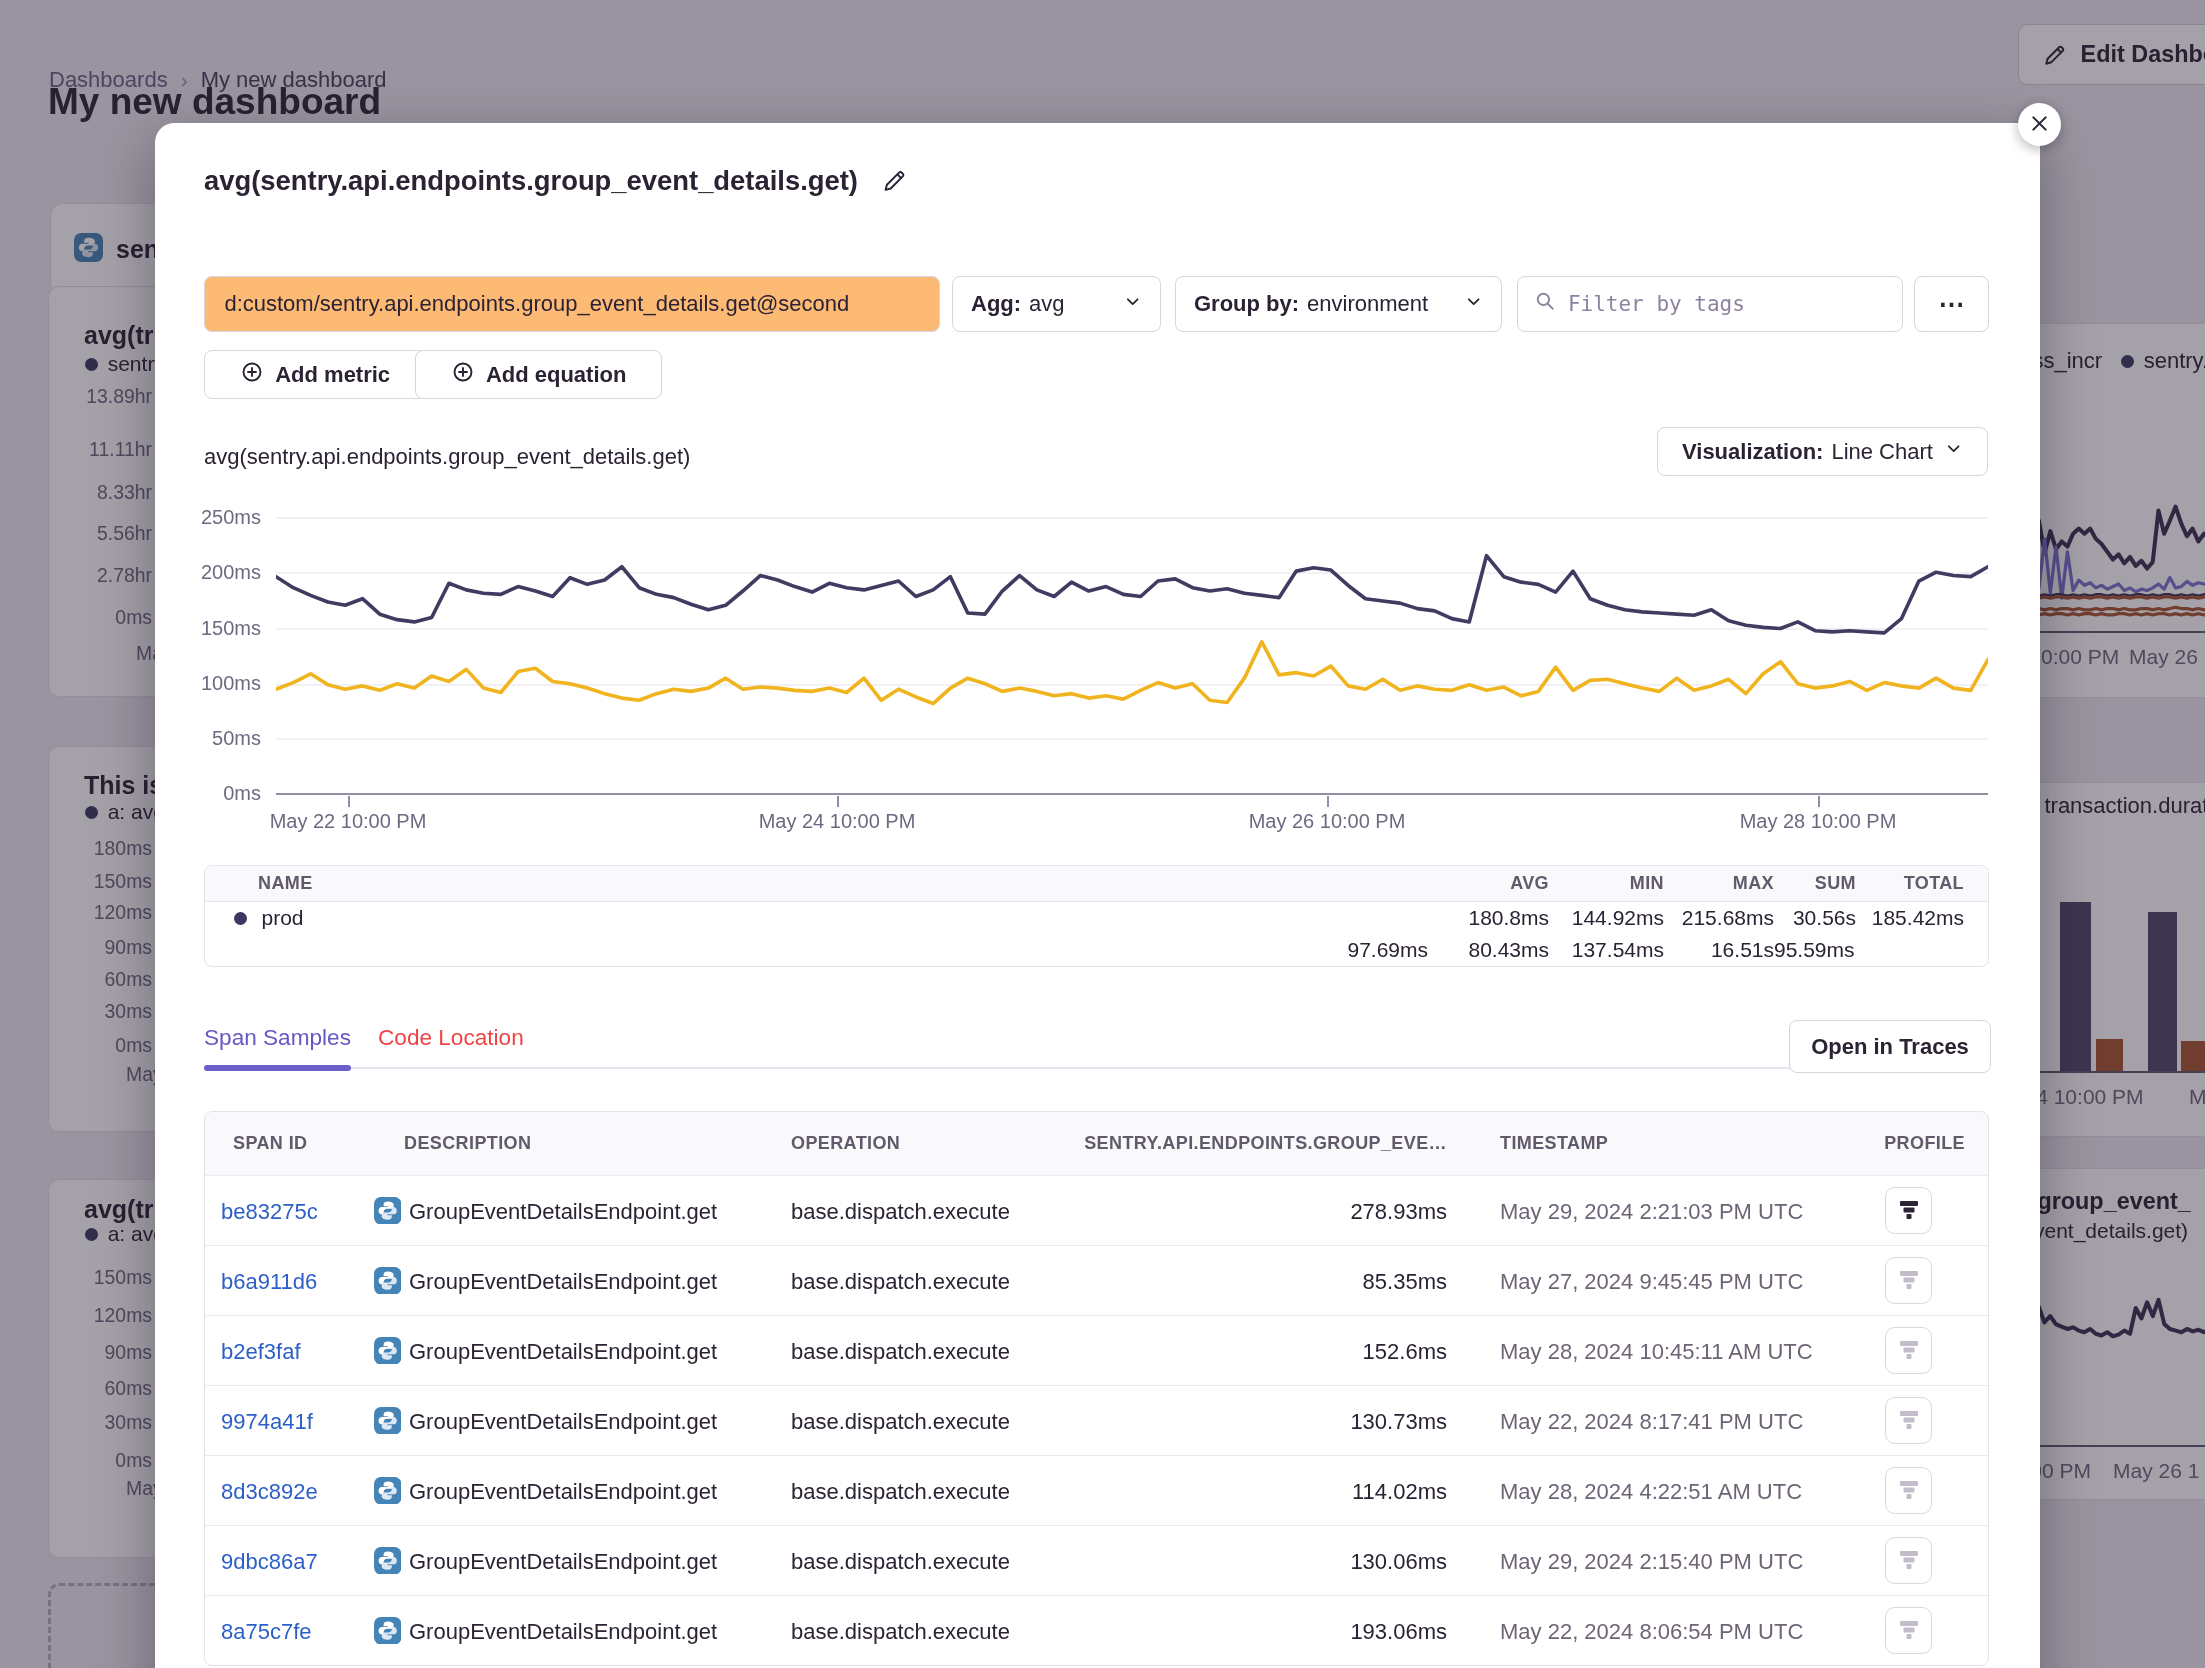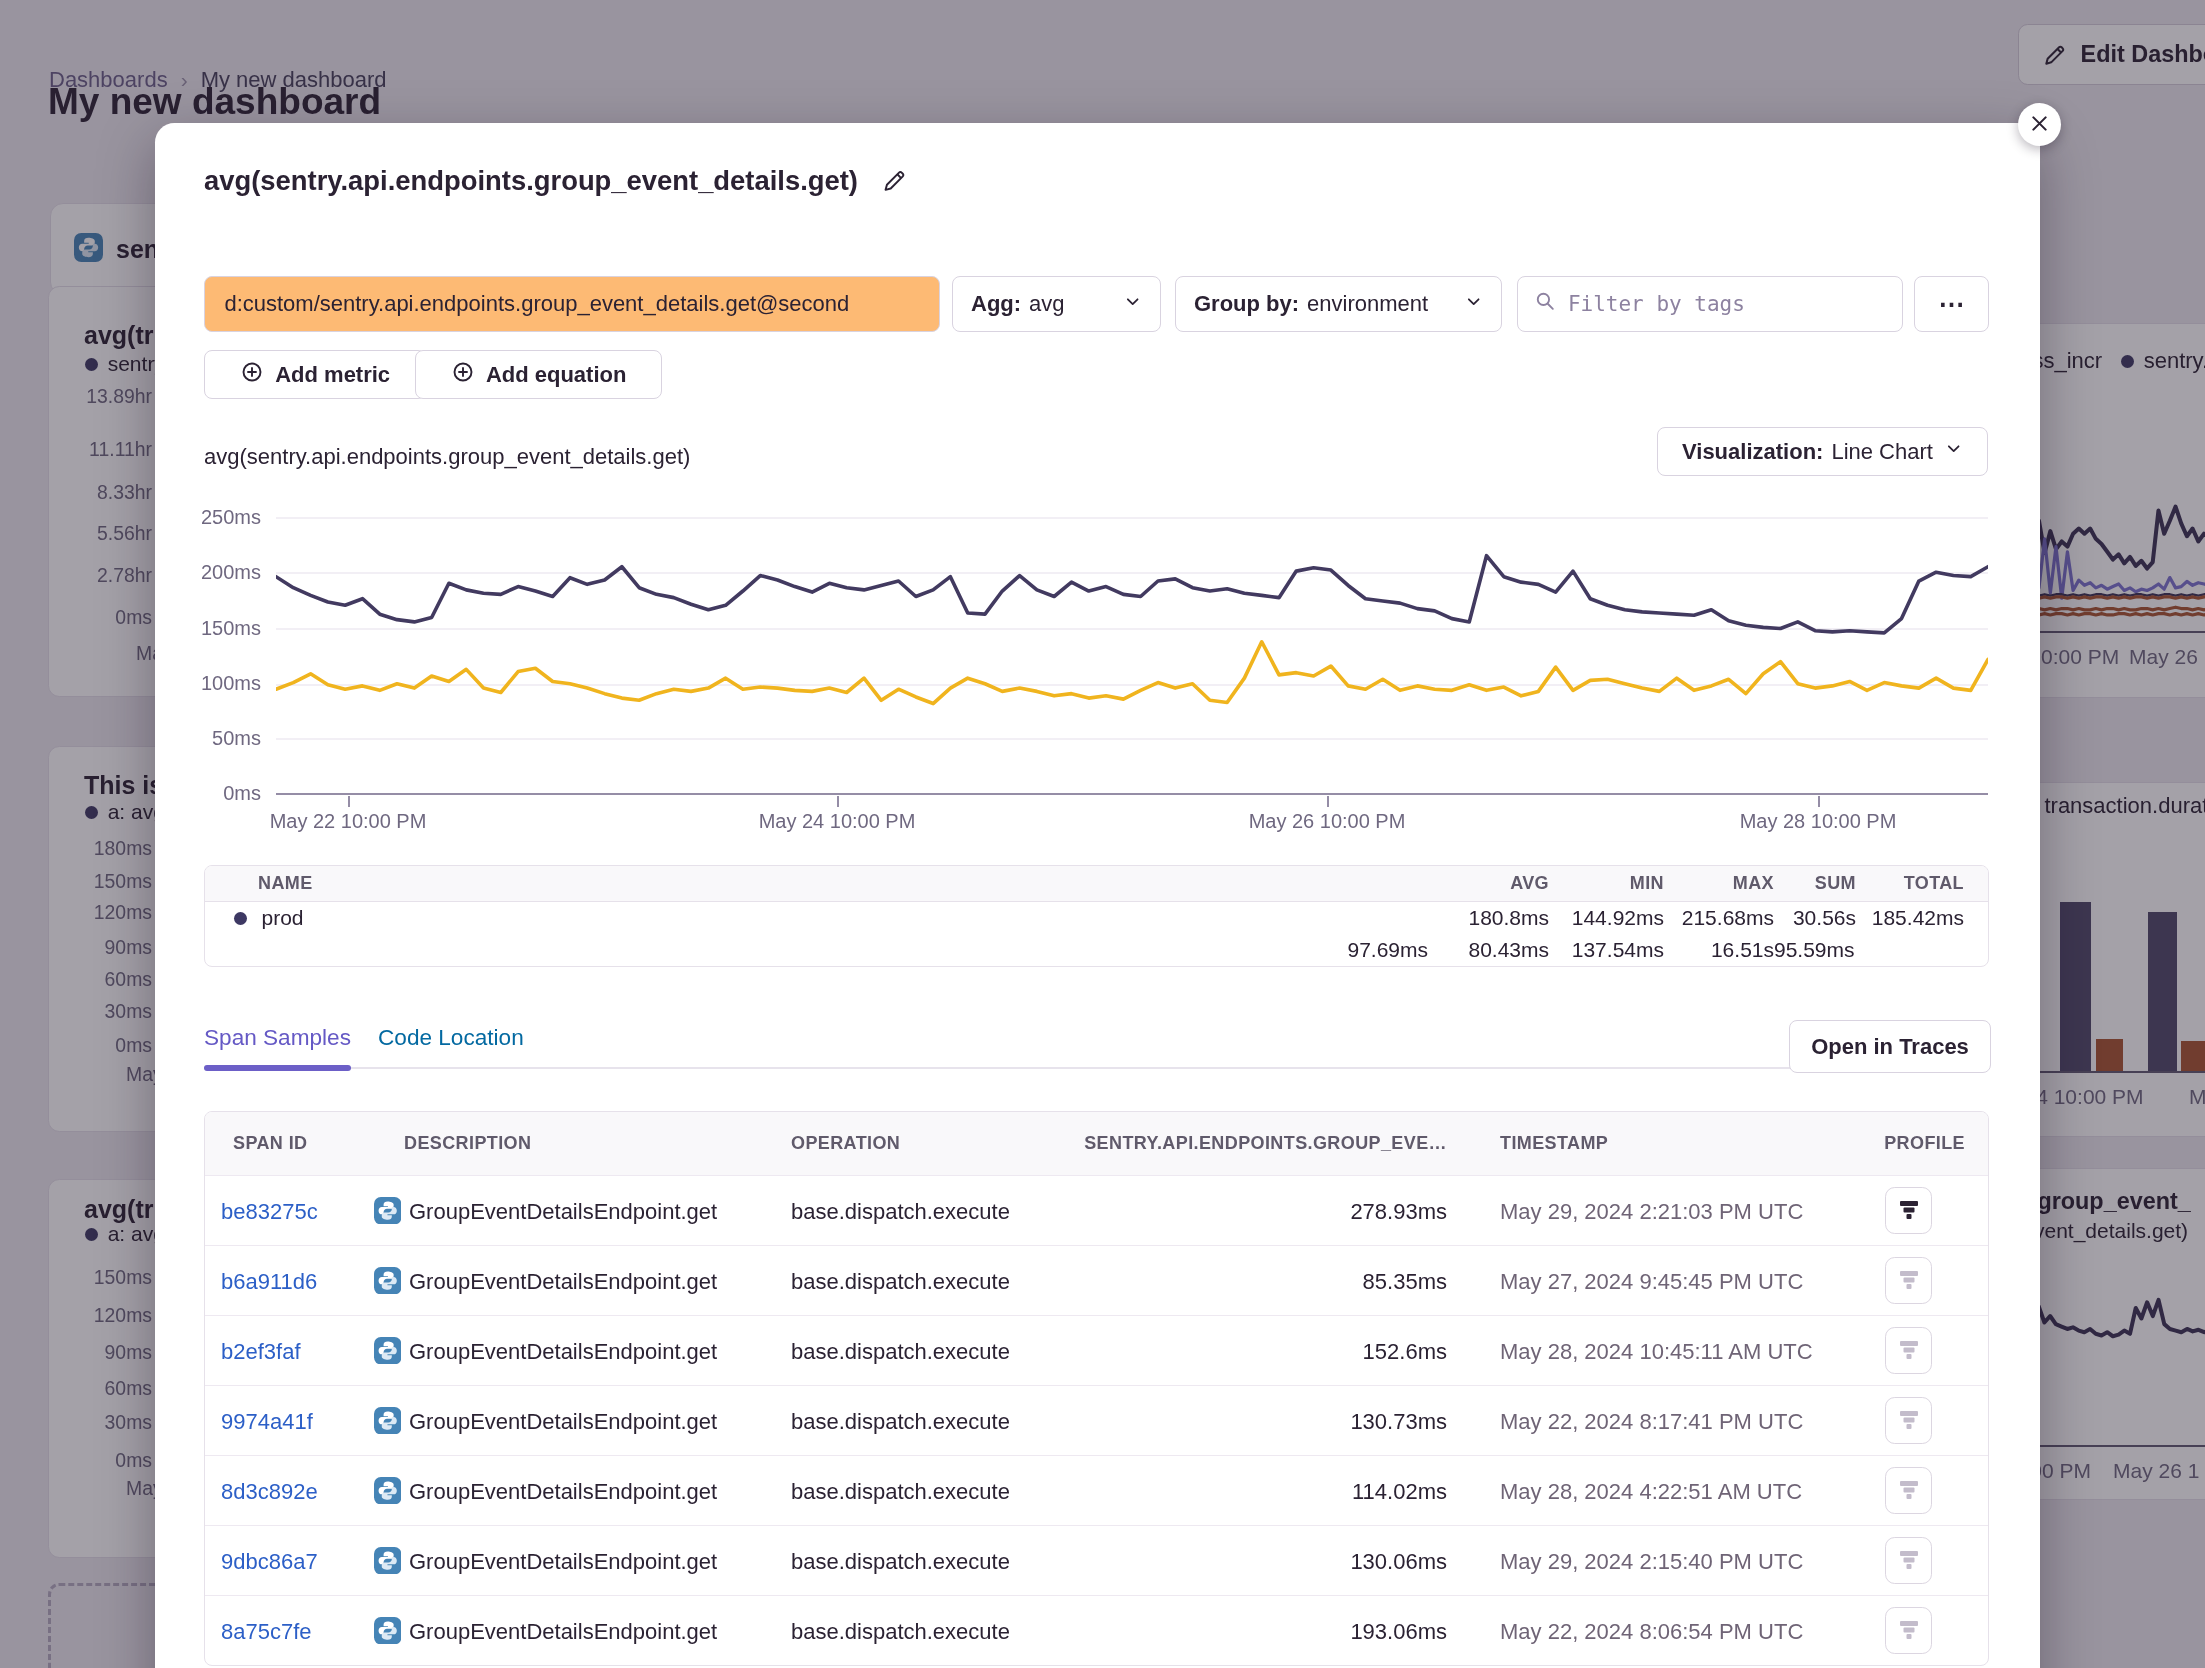"Code Location" div.tab { color: #0369a1 -> #ef4444 }
